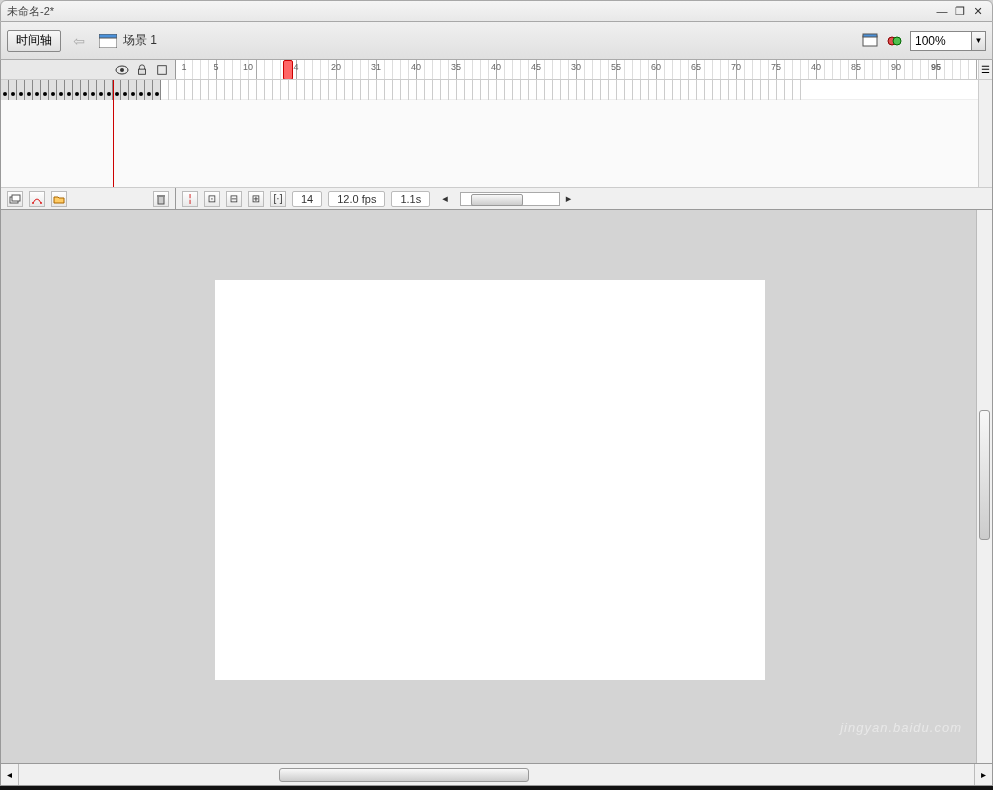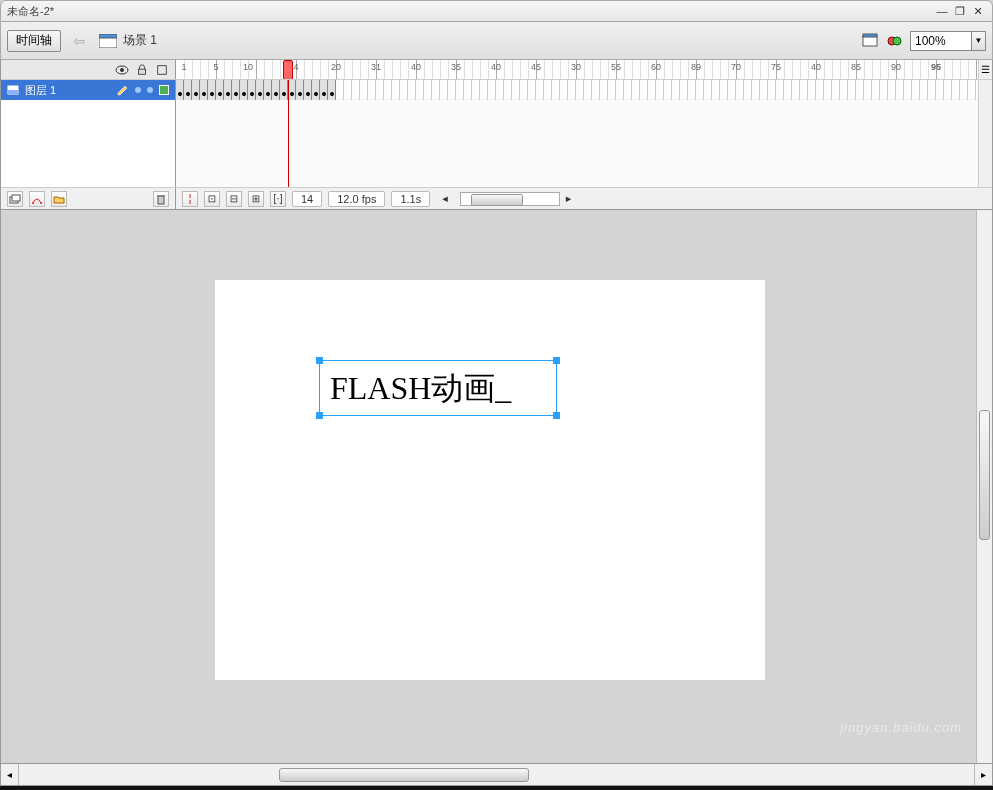"89" div.tick-label { text: 89 -> 65 }
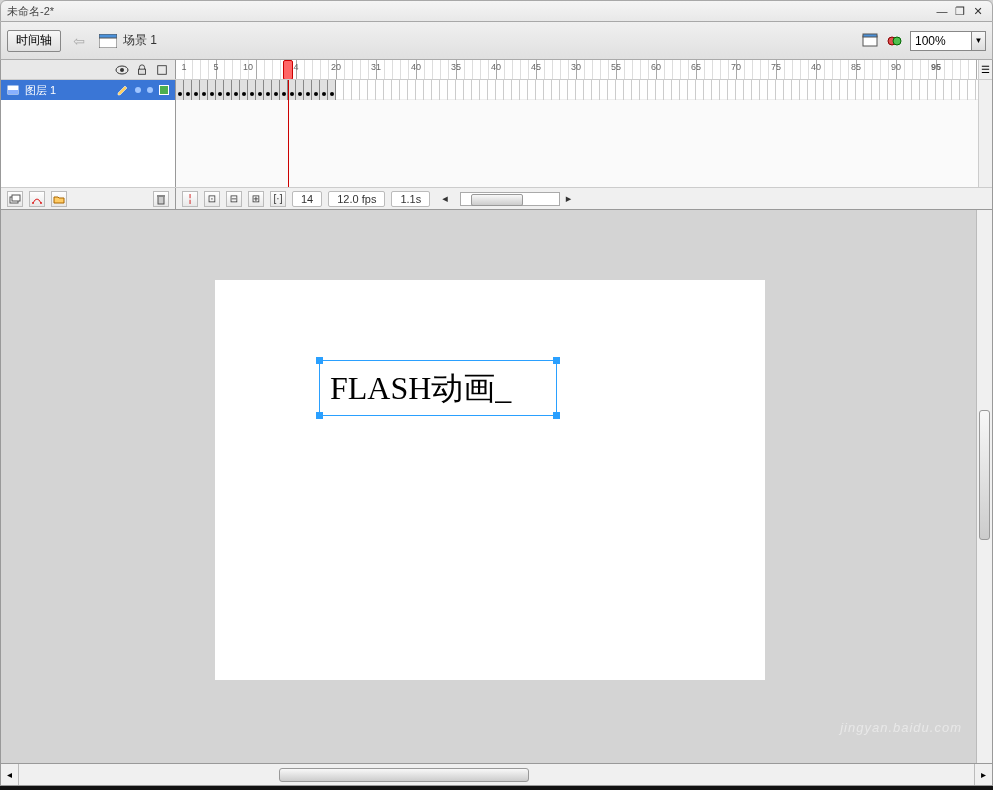"图层 1" div.tl-layers { html: <div> <div> <svg> <rect></rect> <rect></rect> </svg> <span>图层 1</span> <div></div> <svg> <path></path> </svg> <div></div> <div></div> <div></div> </div> </div> -> none }
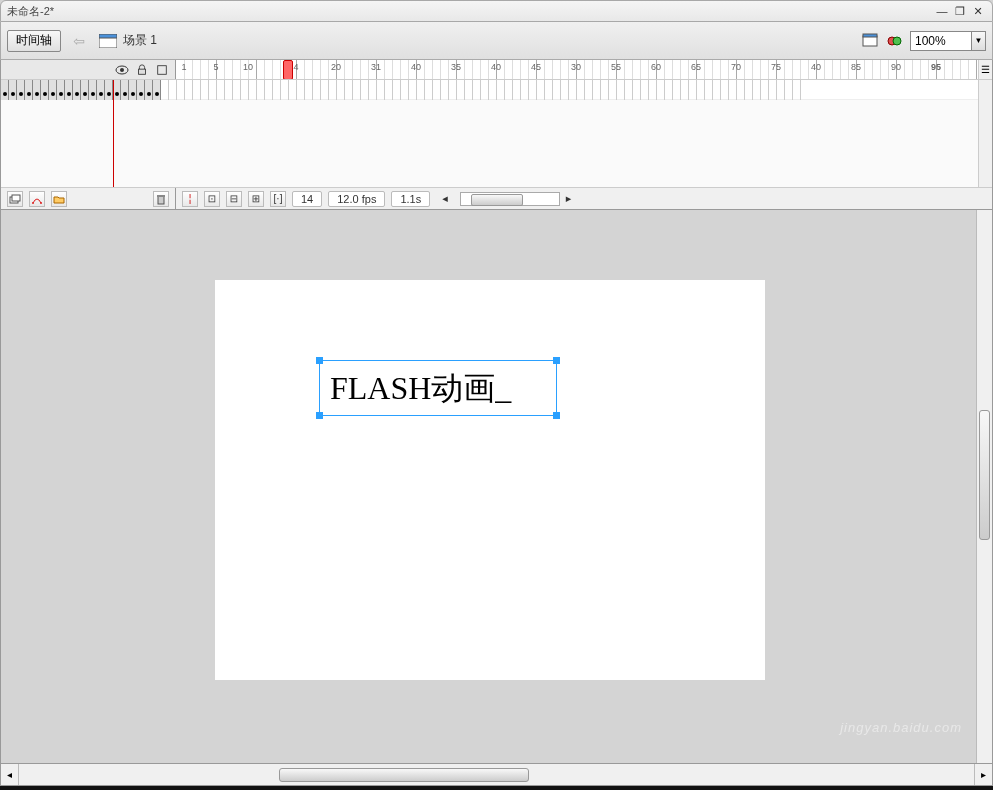"FLASH动画_" div.text-selection { html: <div> <div></div> <div></div> <div></div> <div></div> <div>FLASH动画_</div> </div> -> none }
